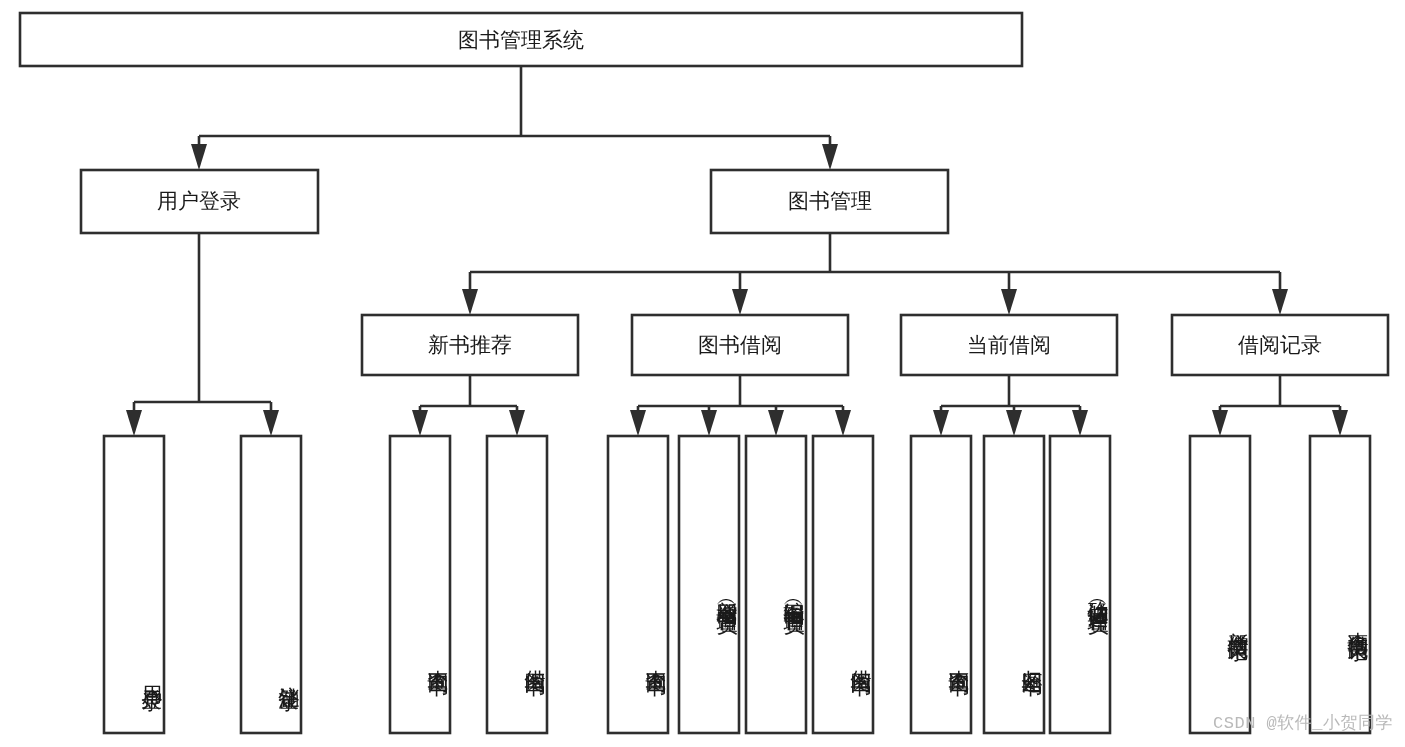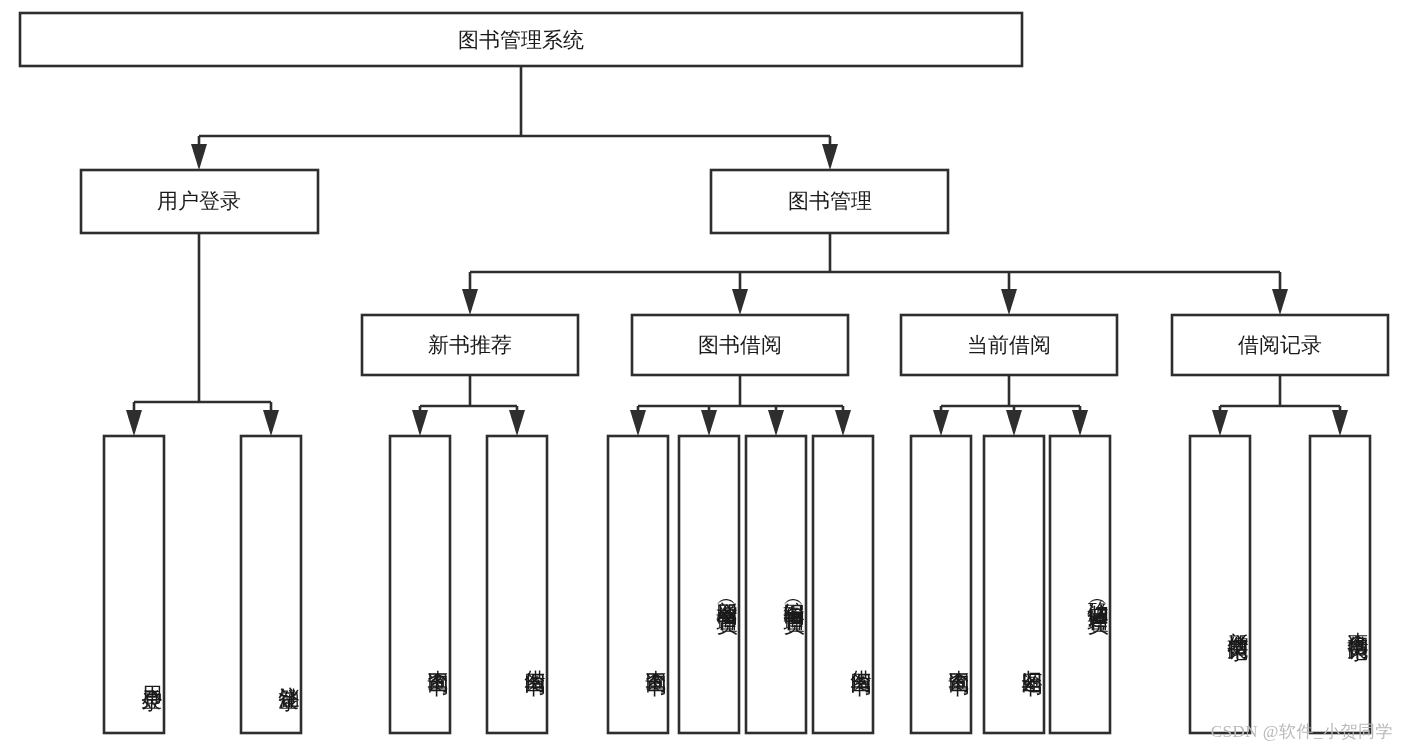"CSDN @软件_小贺同学" .watermark { bottom: 4px -> 13px; font-family: Liberation Serif, serif -> Liberation Mono, monospace }
